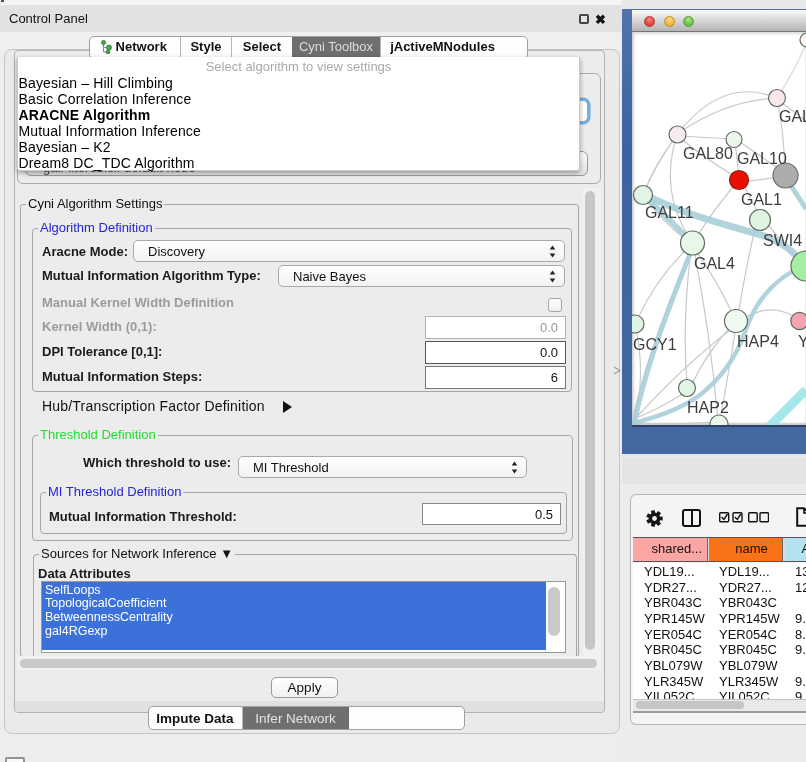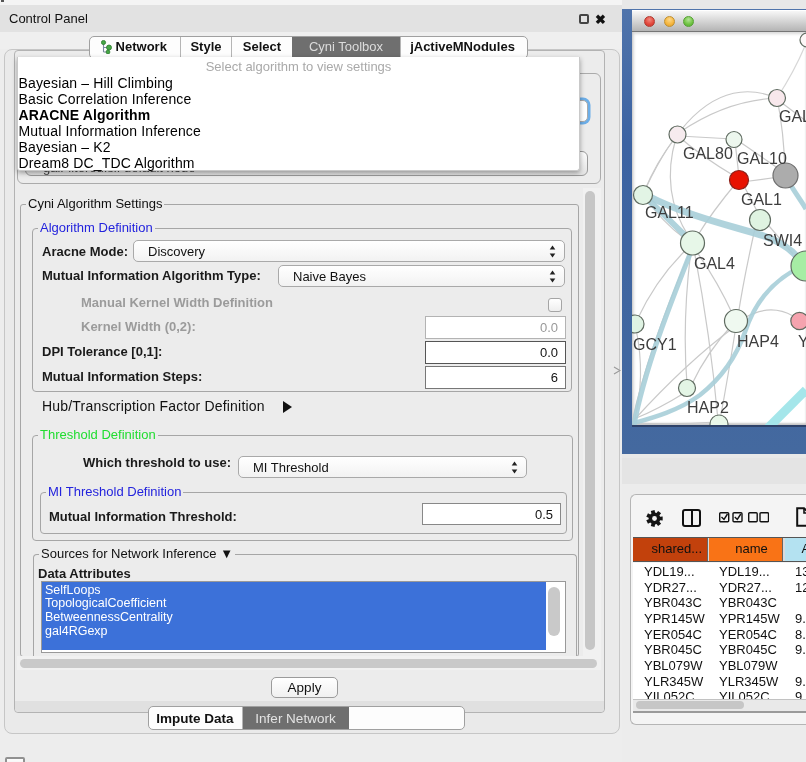"Cyni Toolbox" div { width: 108px -> 88px }
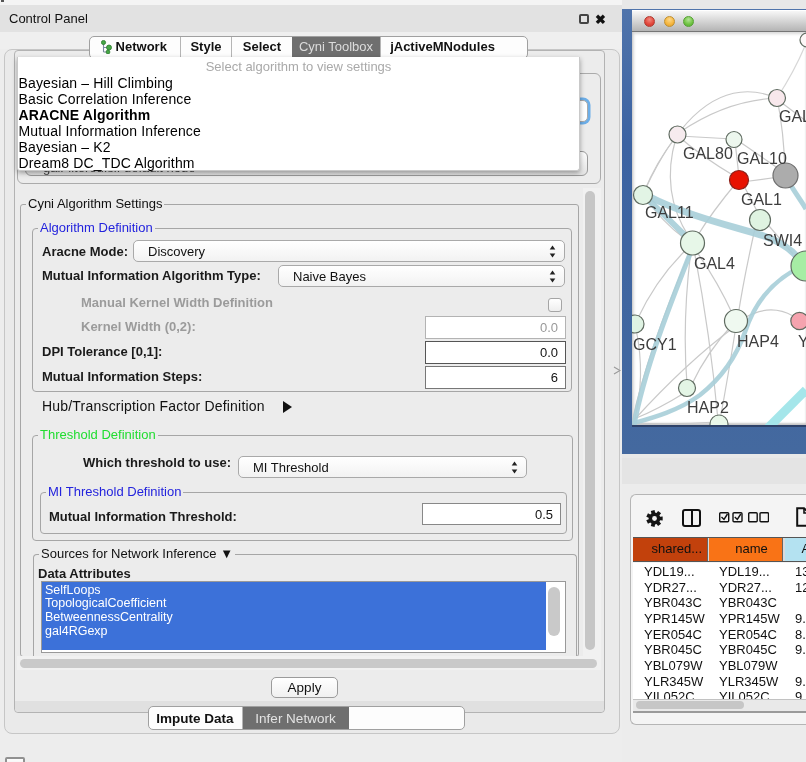"Manual Kernel Width Definition" .graylabel { margin-left: 39px -> none }
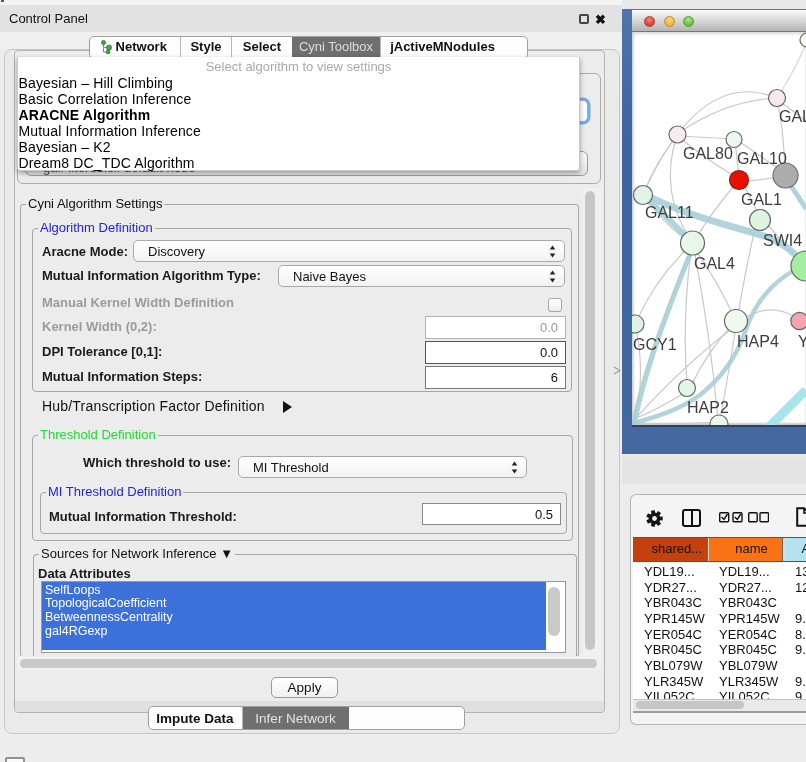"Kernel Width (0,2):" div.abs { text: 0,2 -> 0,1 }
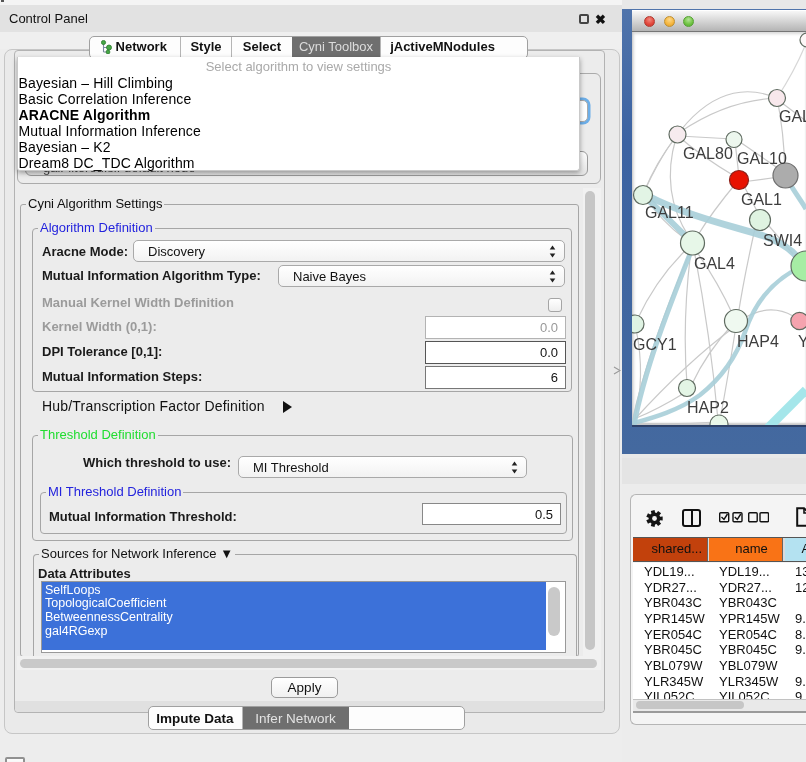"shared..." div { background: #c2410c -> #fca5a5 }
